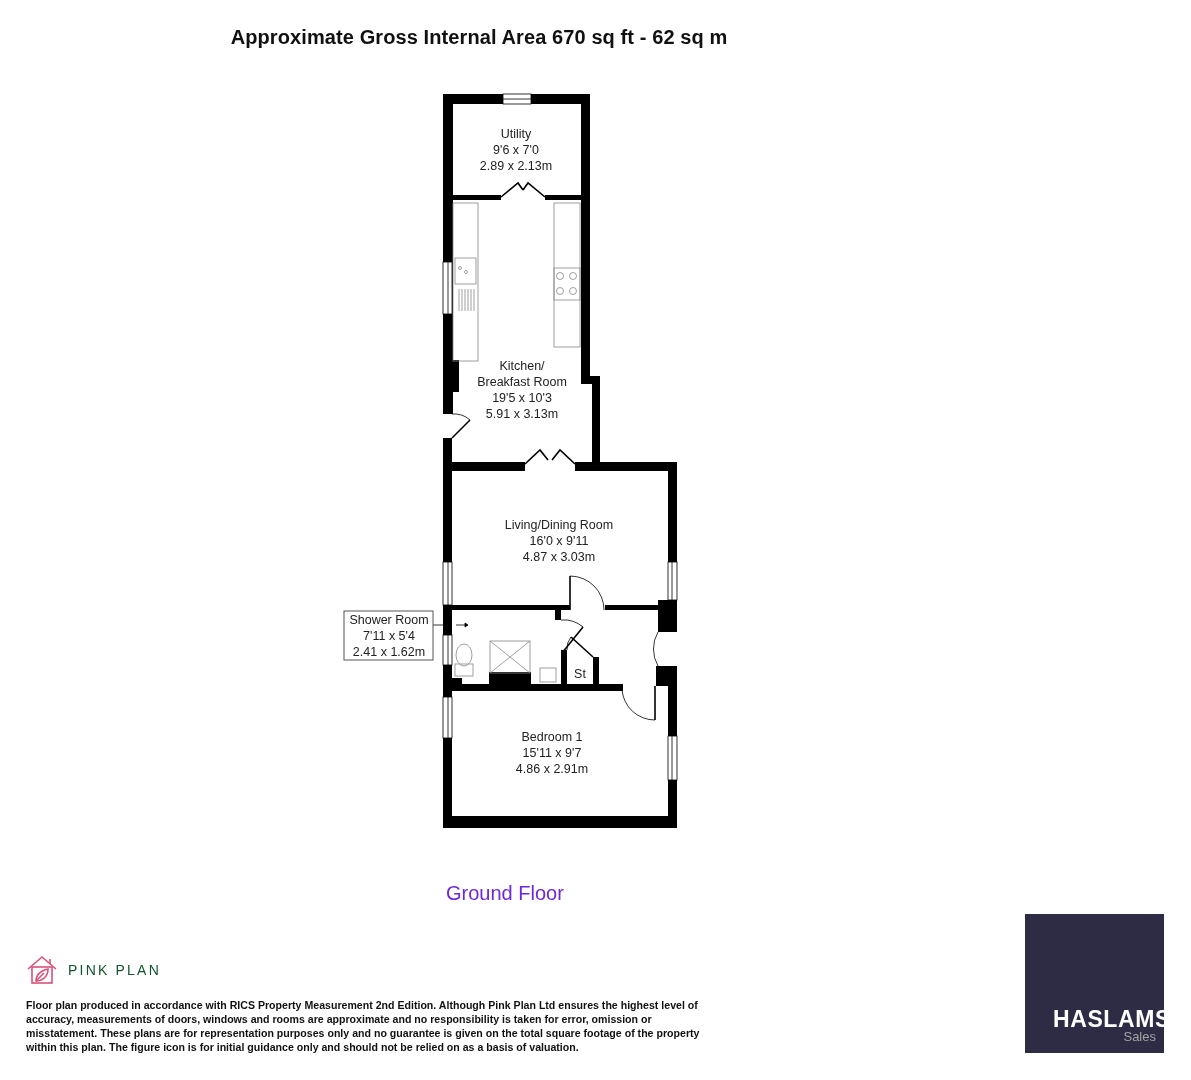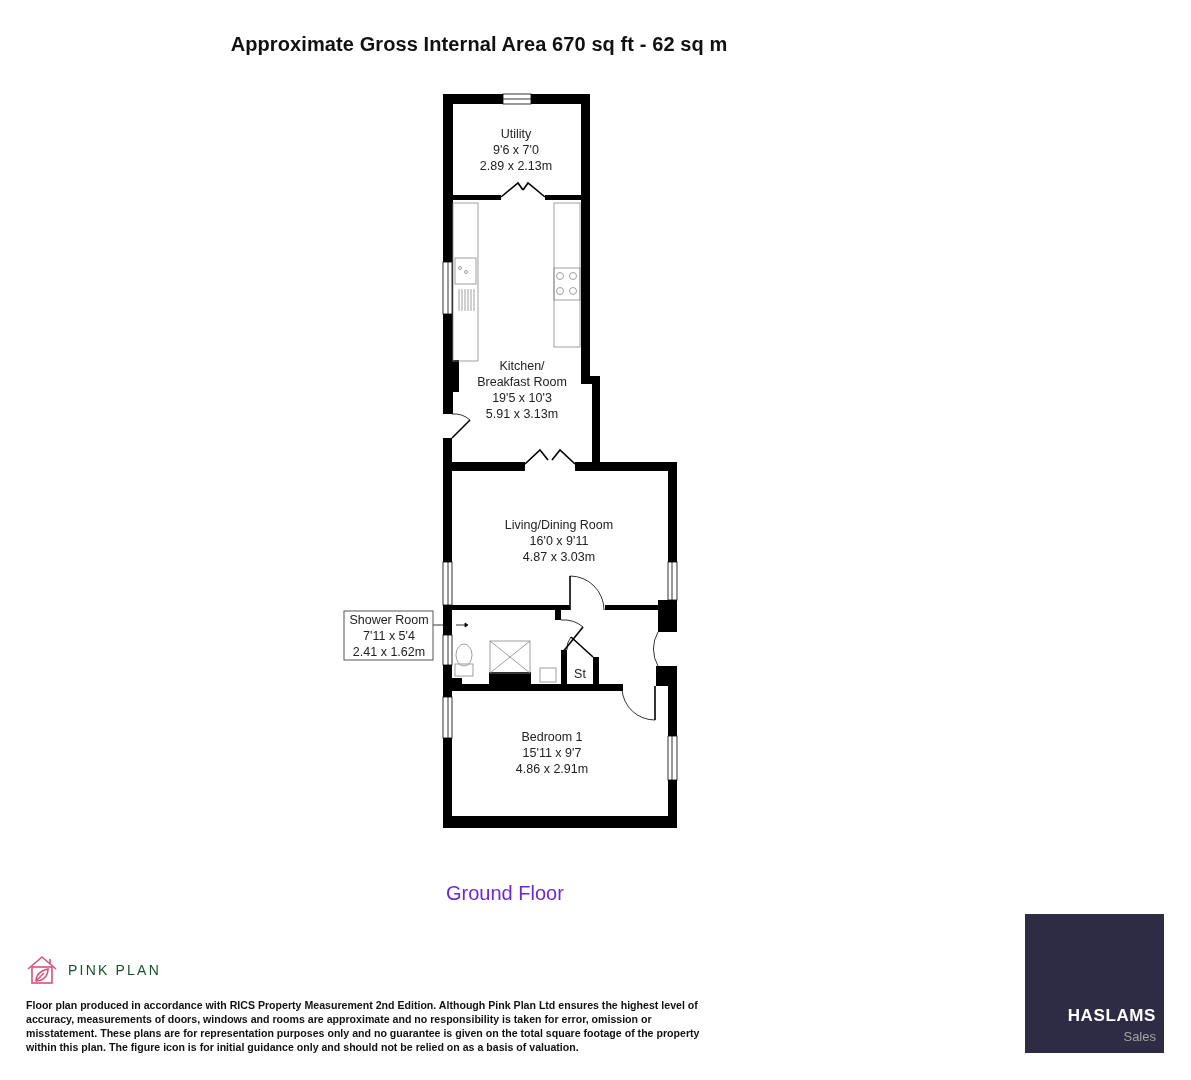"Approximate Gross Internal Area 670" .title { top: 33px -> 26px }
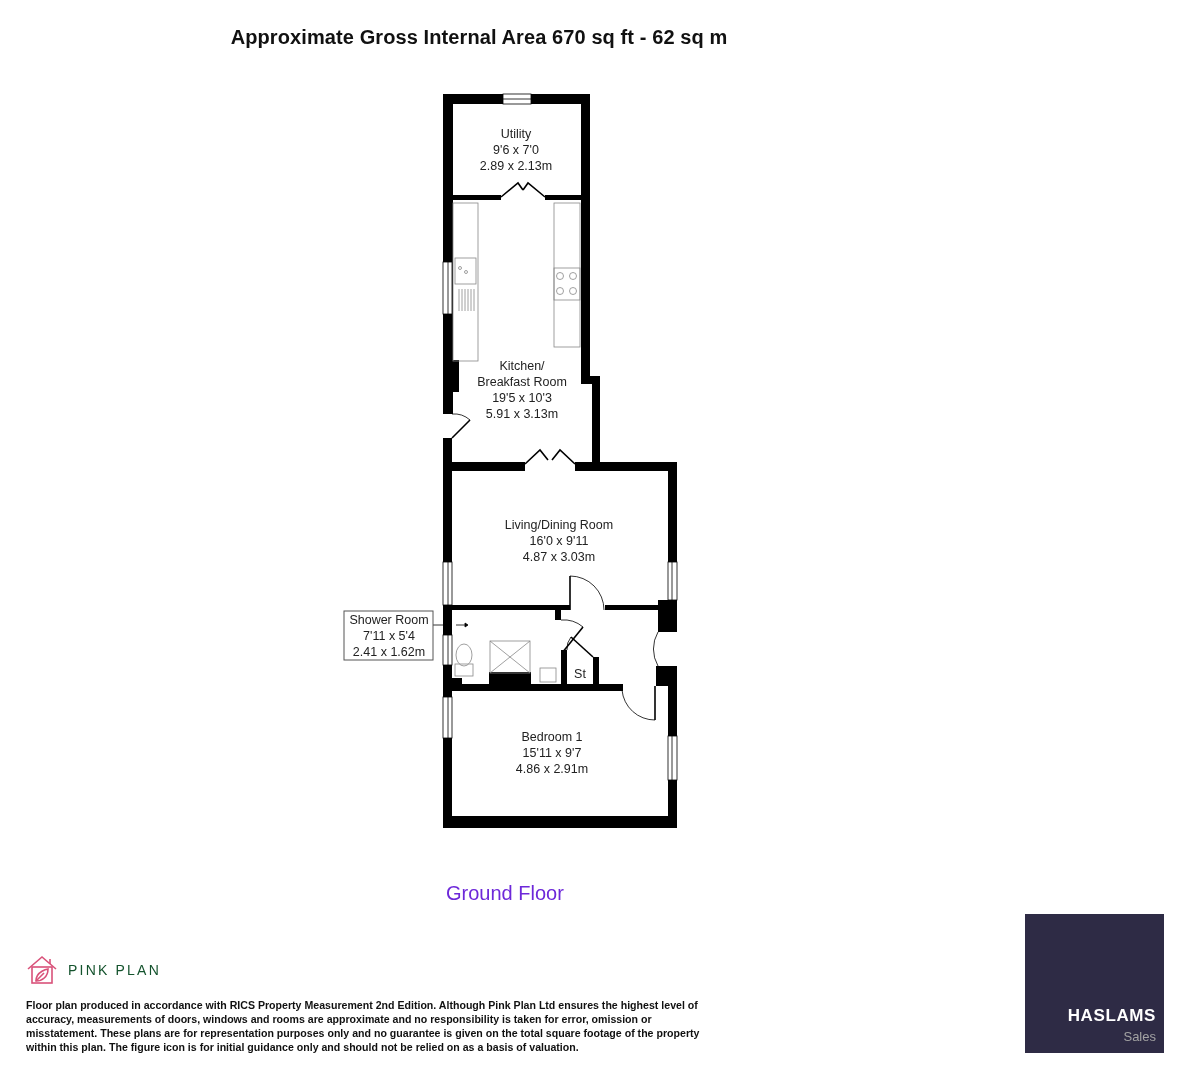"HASLAMS" .logo-name { font-size: 17px -> 23px }
